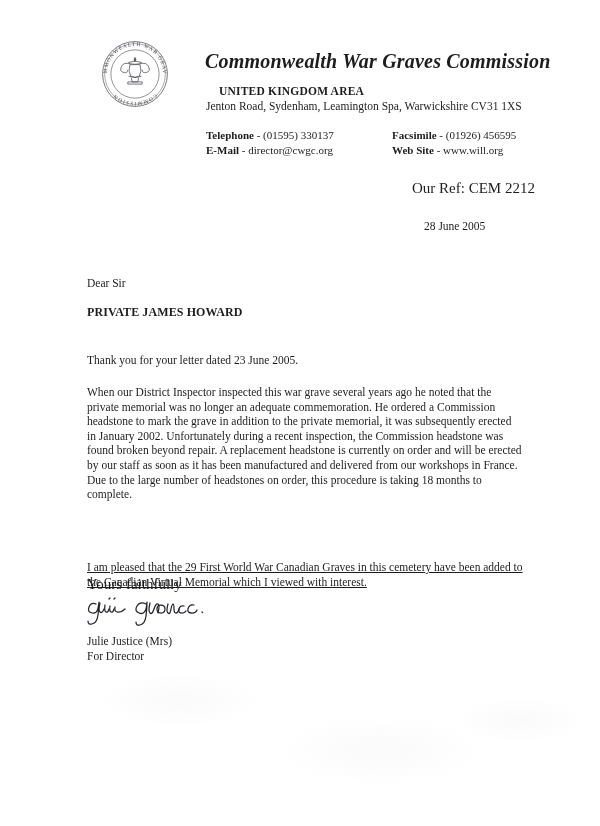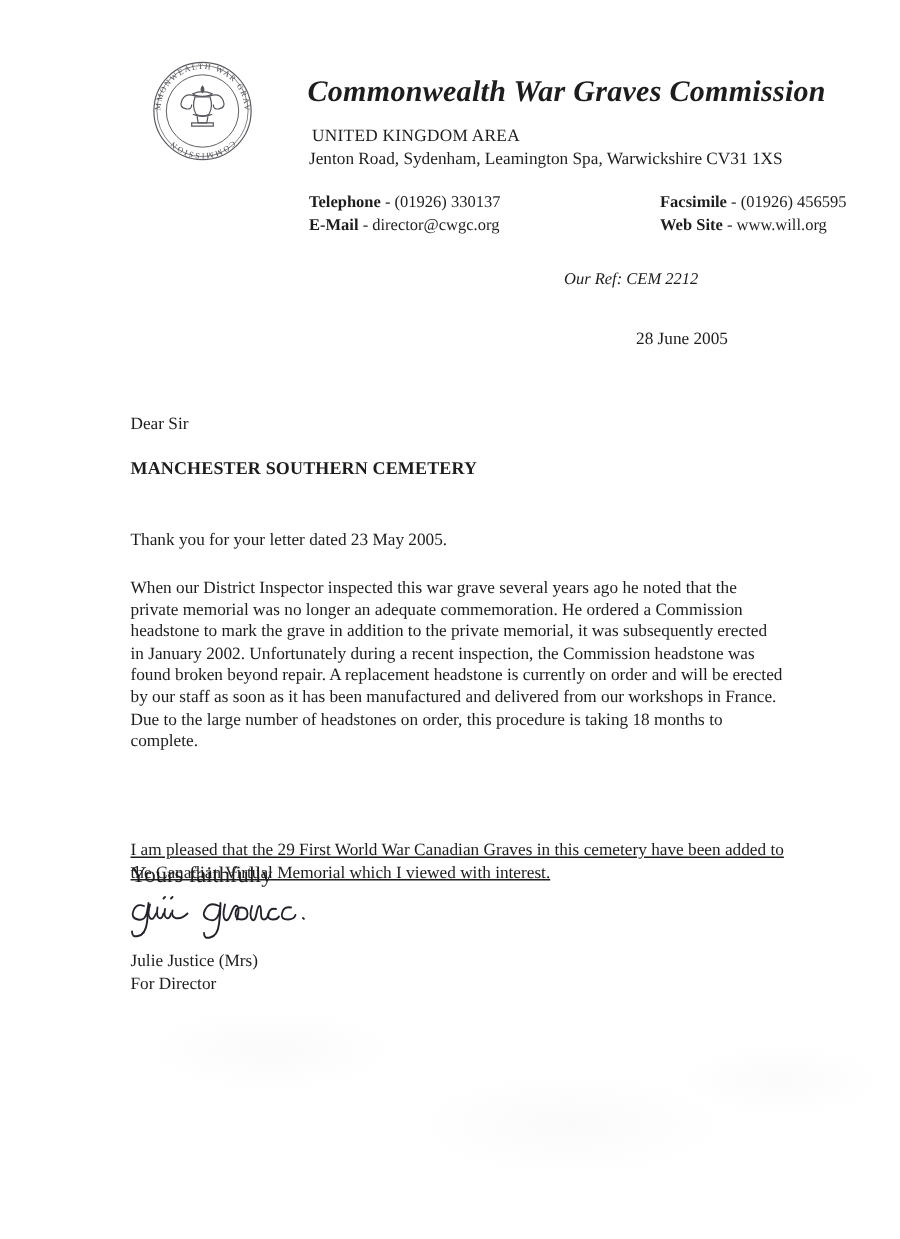"UNITED KINGDOM AREA" .area-name { font-weight: normal -> bold; left: 208px -> 219px }
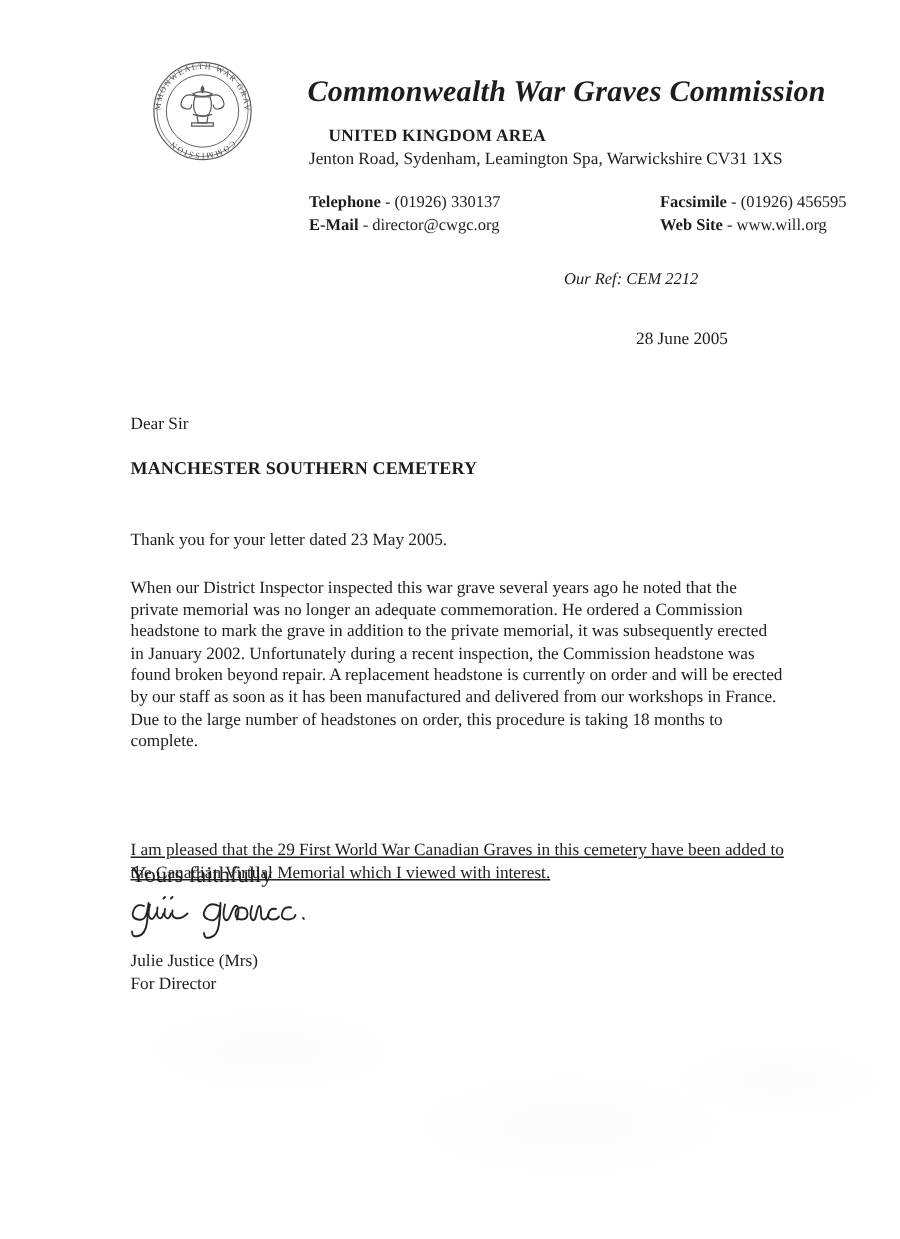"- (01926) 330137" span { text: 01926 -> 01595 }
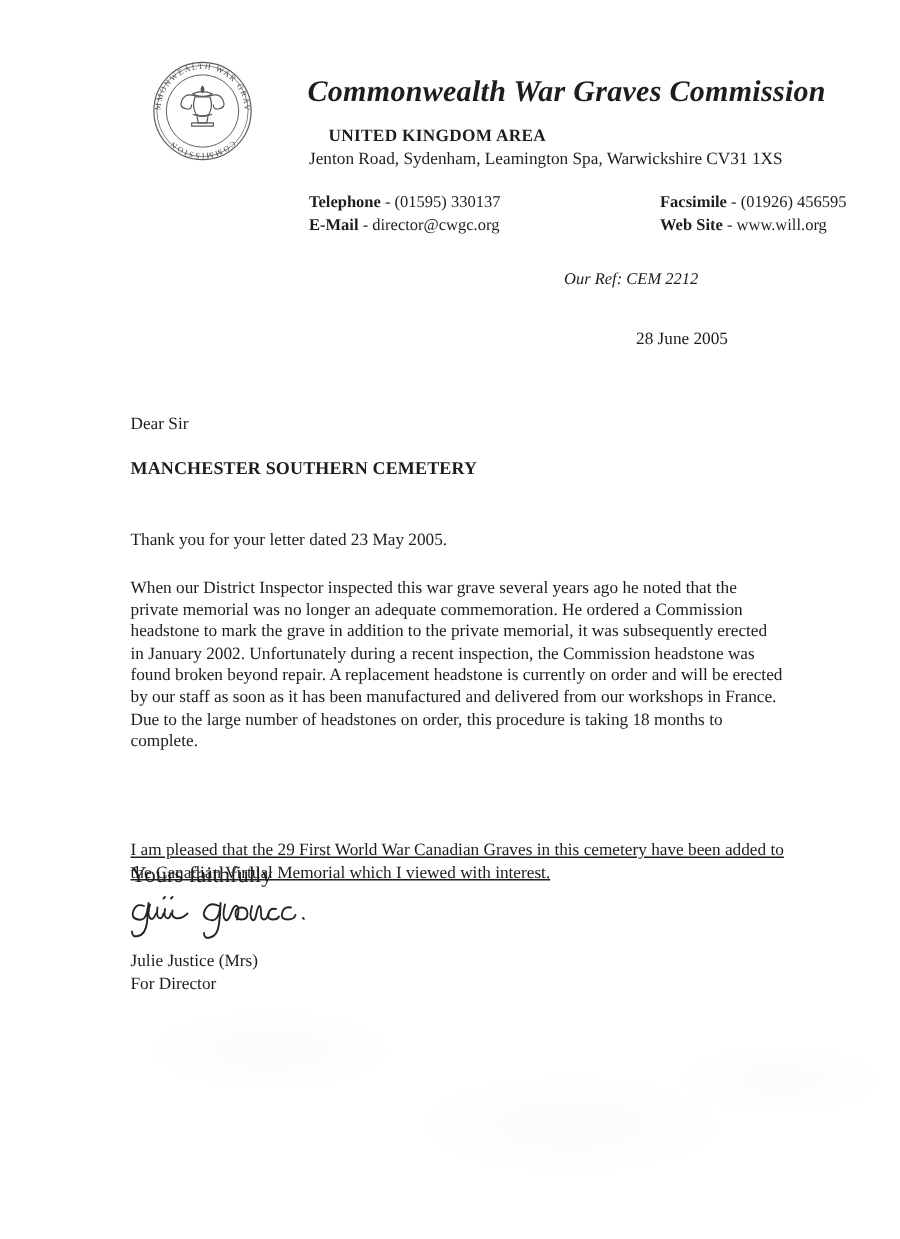"Facsimile - (01926) 456595" .contact.right { margin-left: 48px -> none }
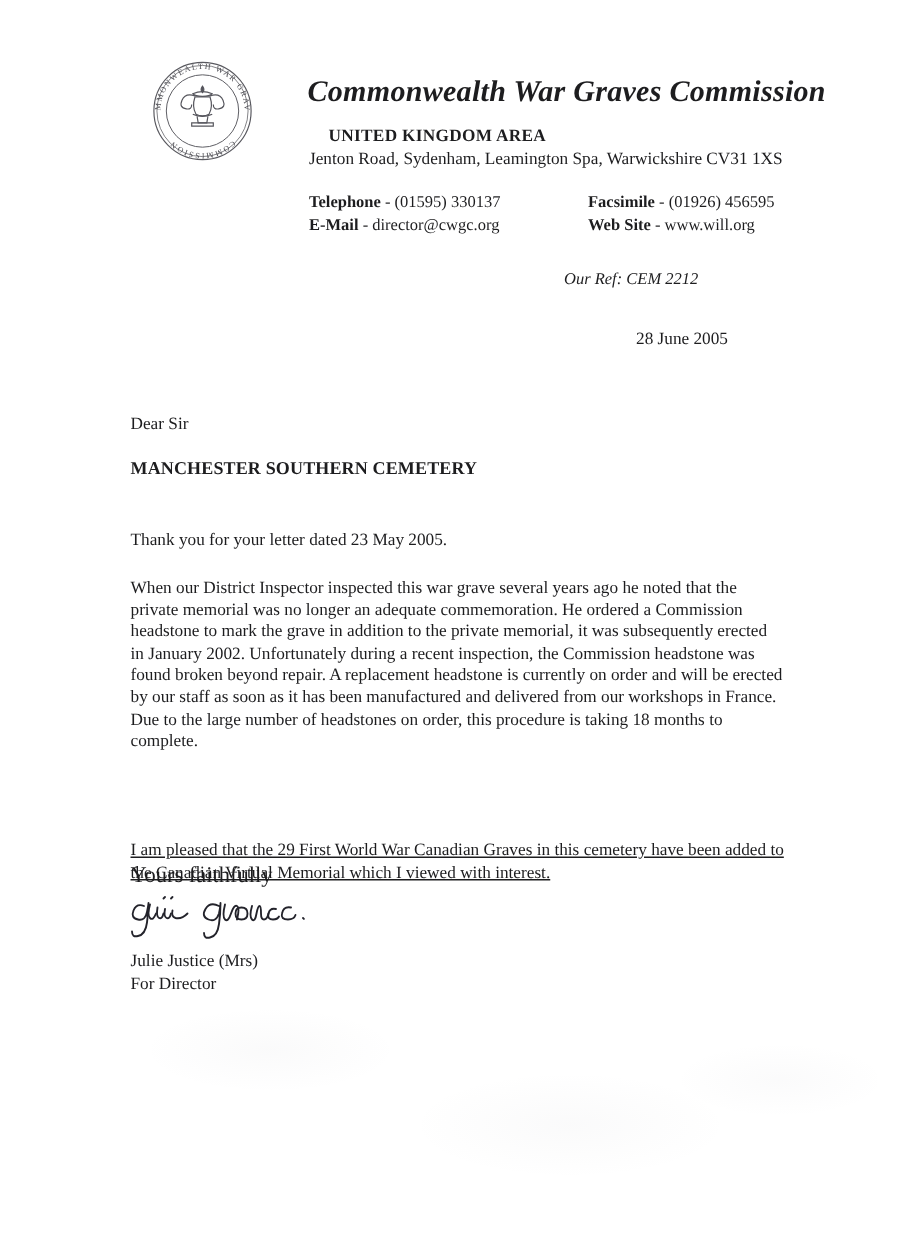"Our Ref: CEM 2212" .our-ref { font-size: 11px -> 15px; font-style: italic -> none; left: 376px -> 412px }
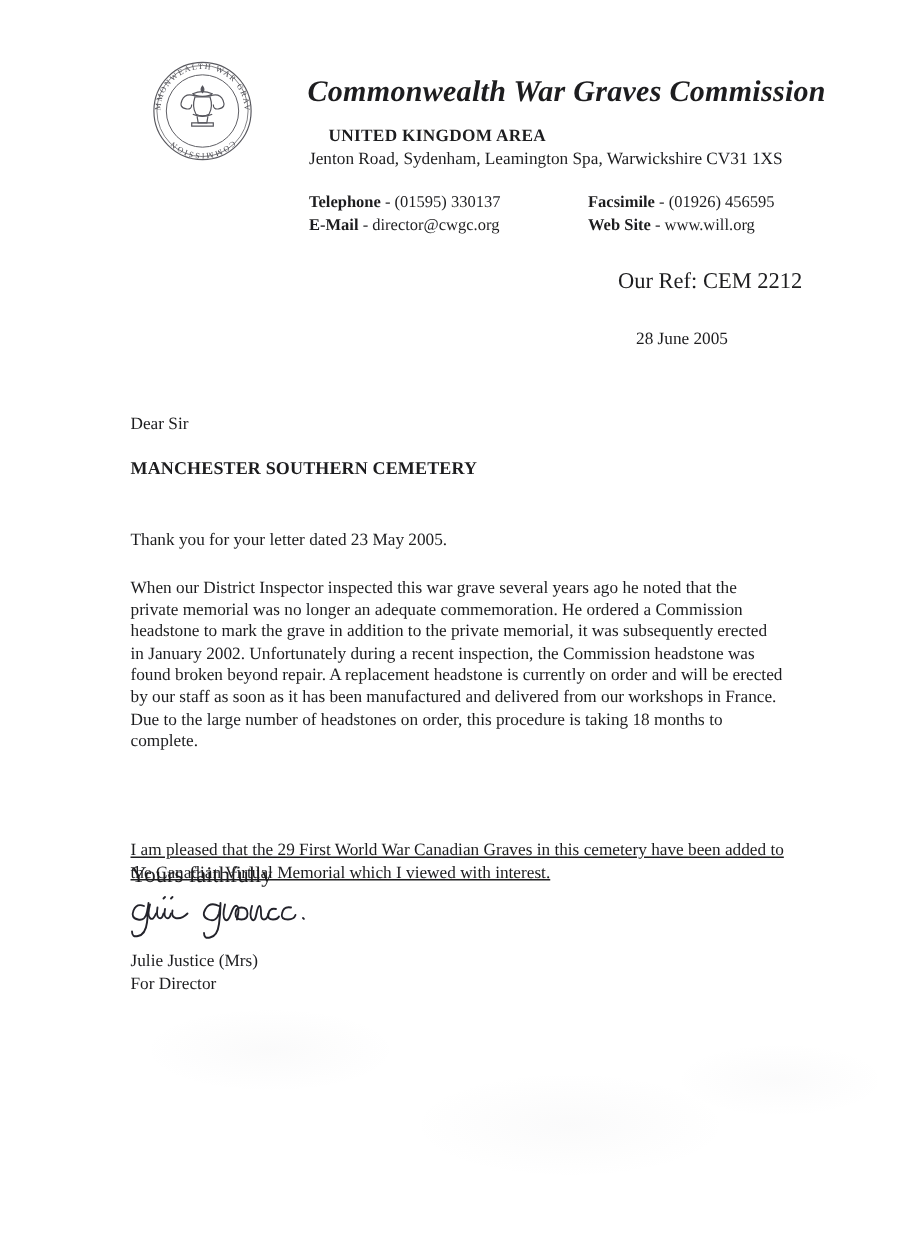"PRIVATE JAMES HOWARD" div { html: none -> <div>PRIVATE JAMES HOWARD</div> }
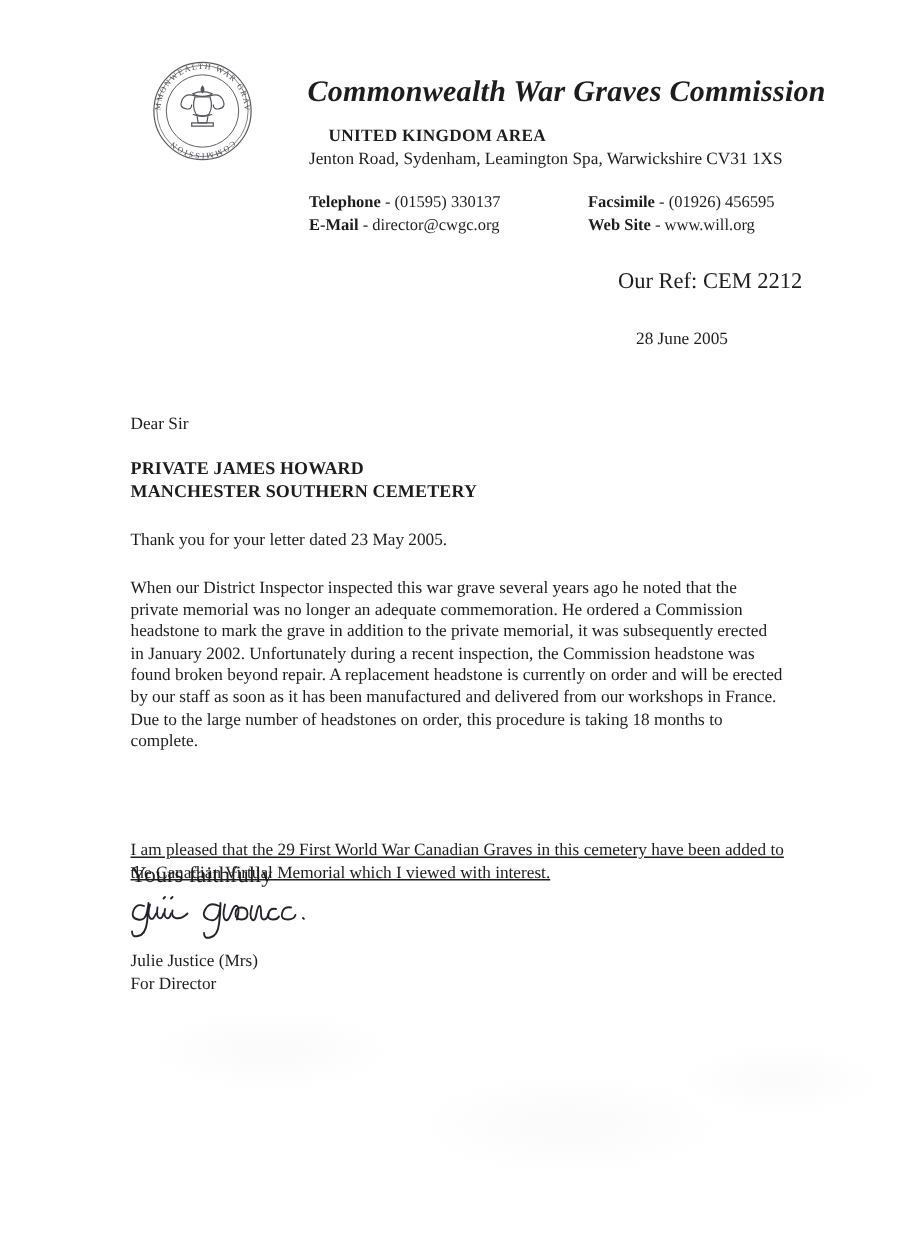"MANCHESTER SOUTHERN CEMETERY" div { html: <div>MANCHESTER SOUTHERN CEMETERY</div> -> none }
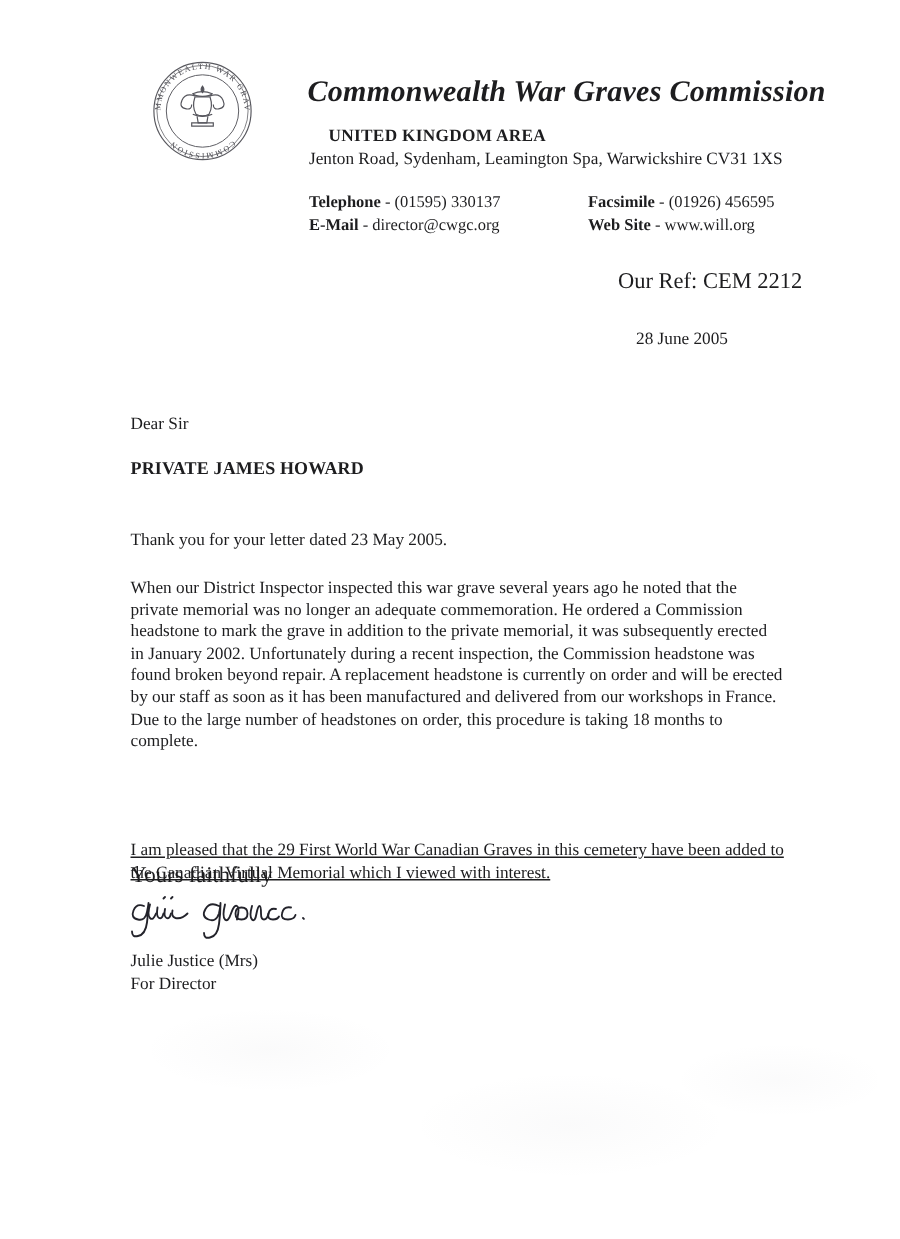"Thank you for your letter" div.body-block { text: May -> June }
